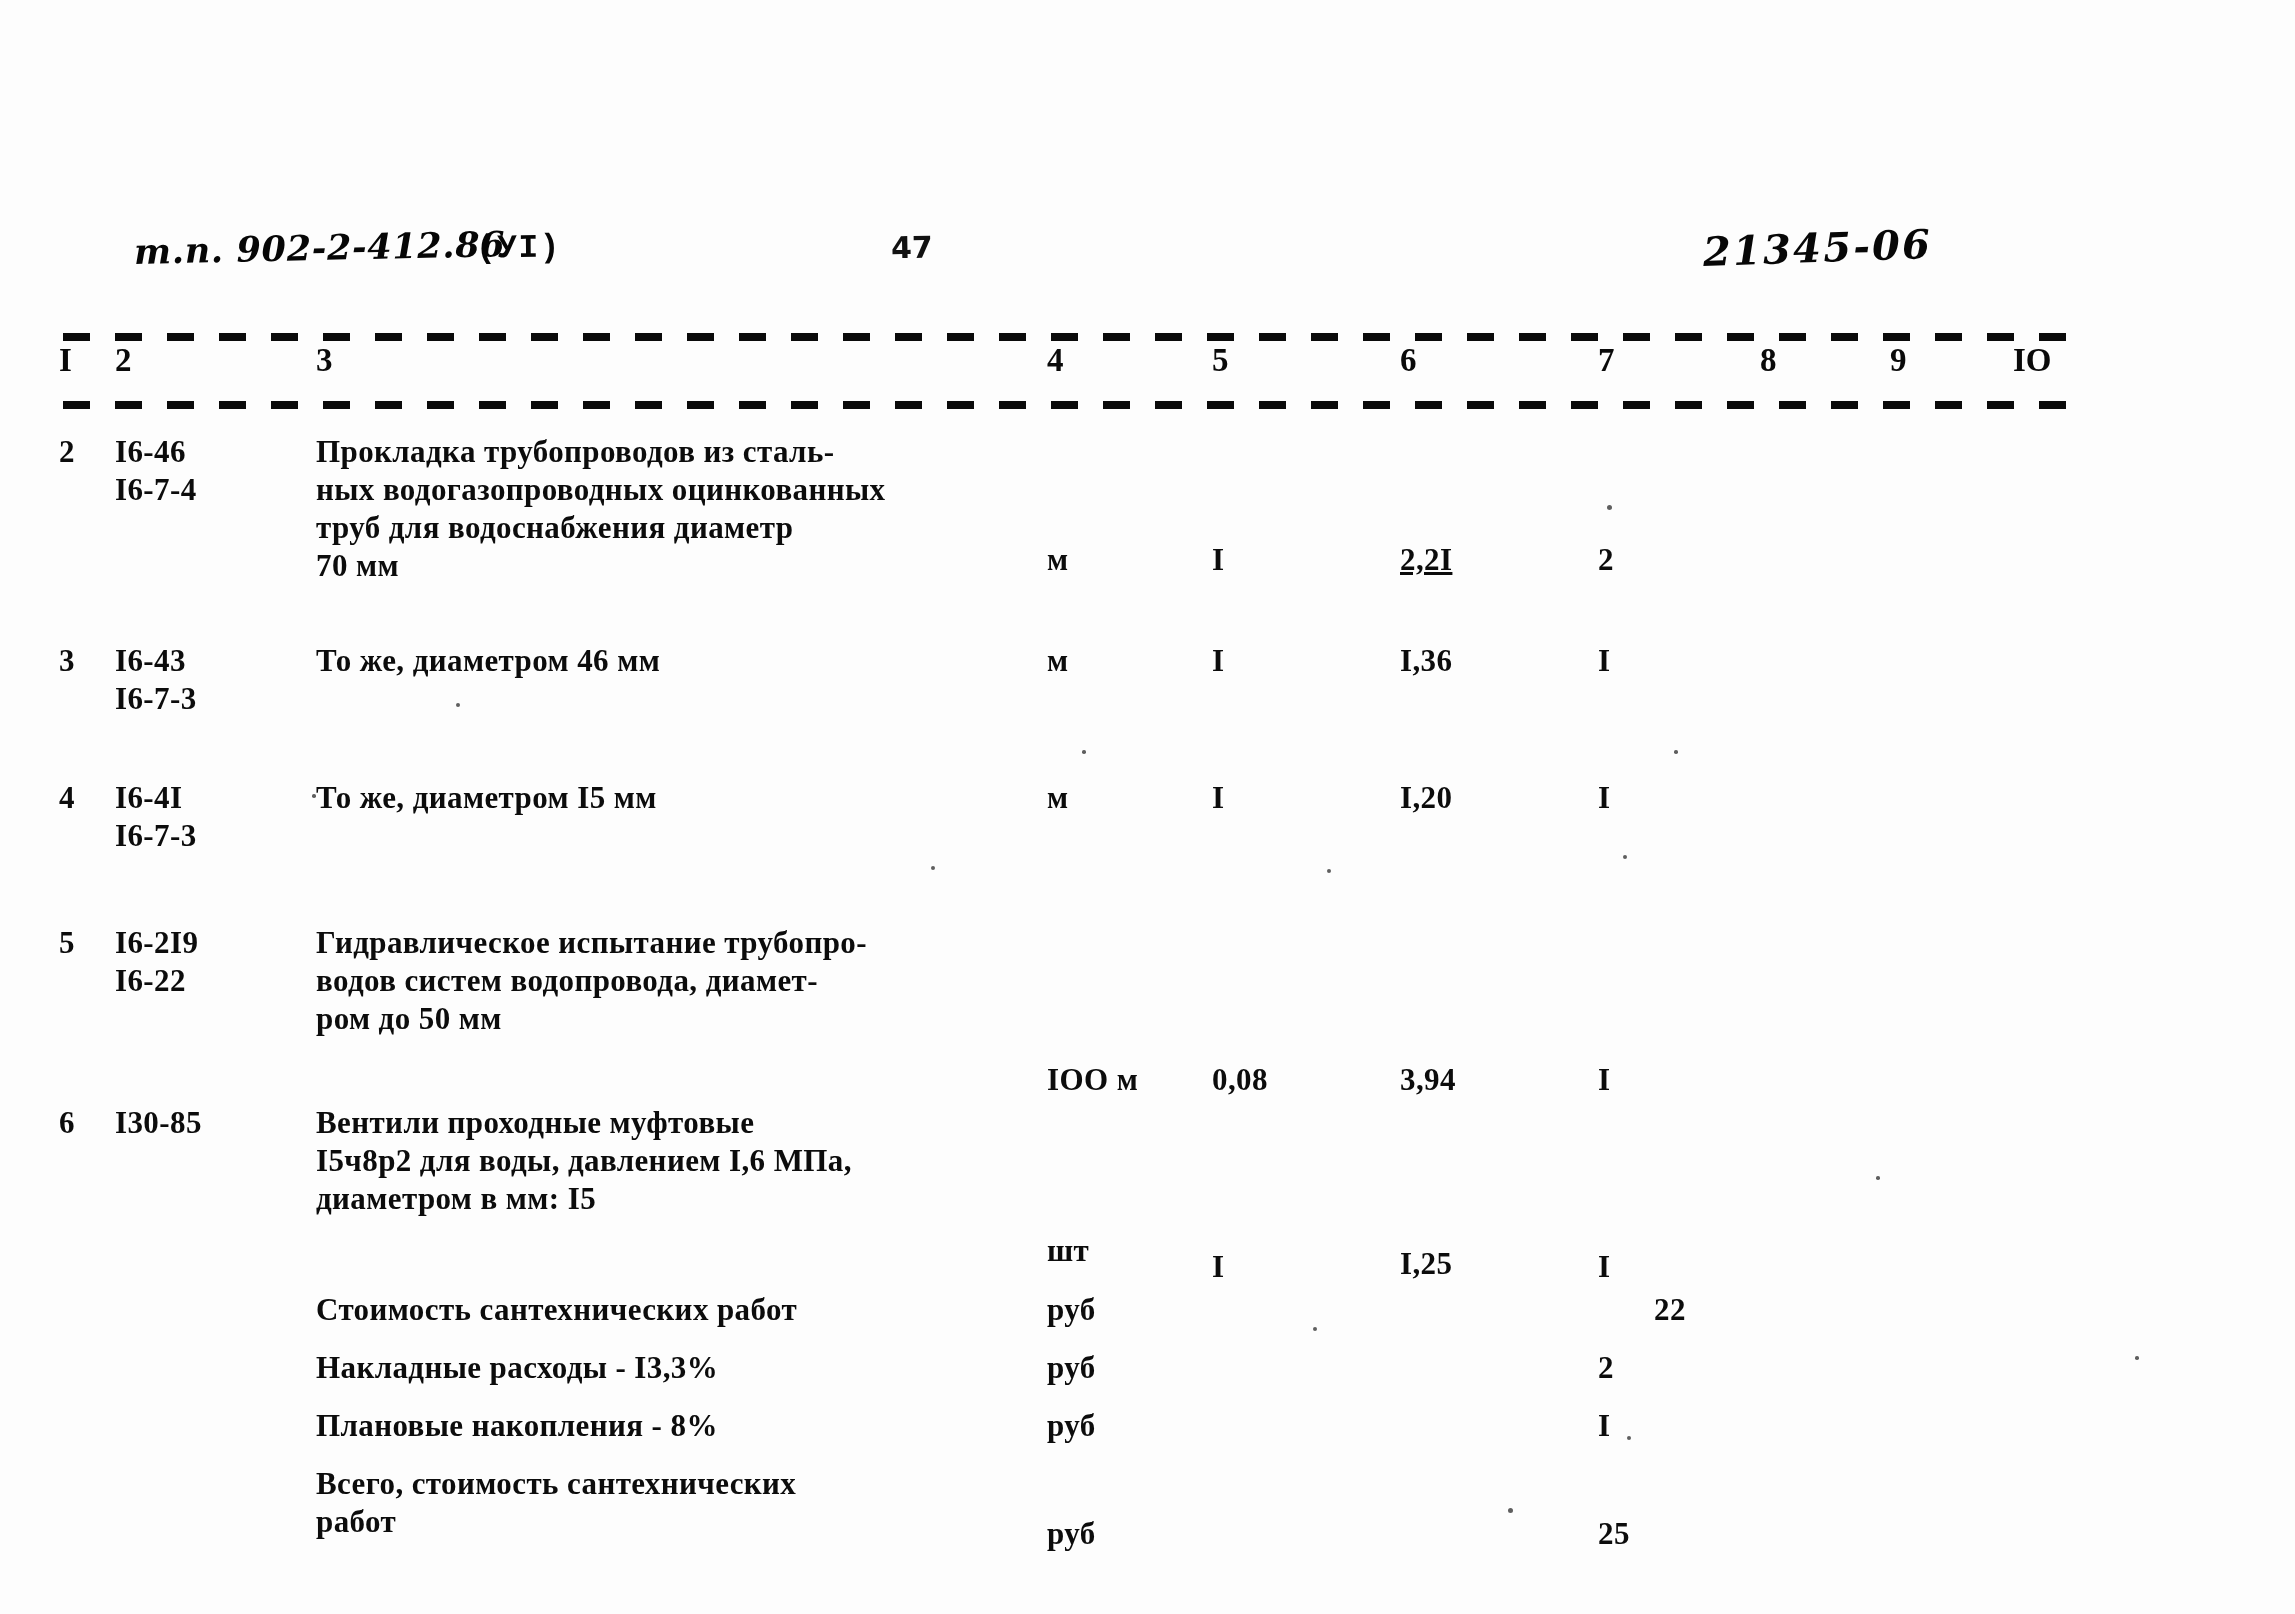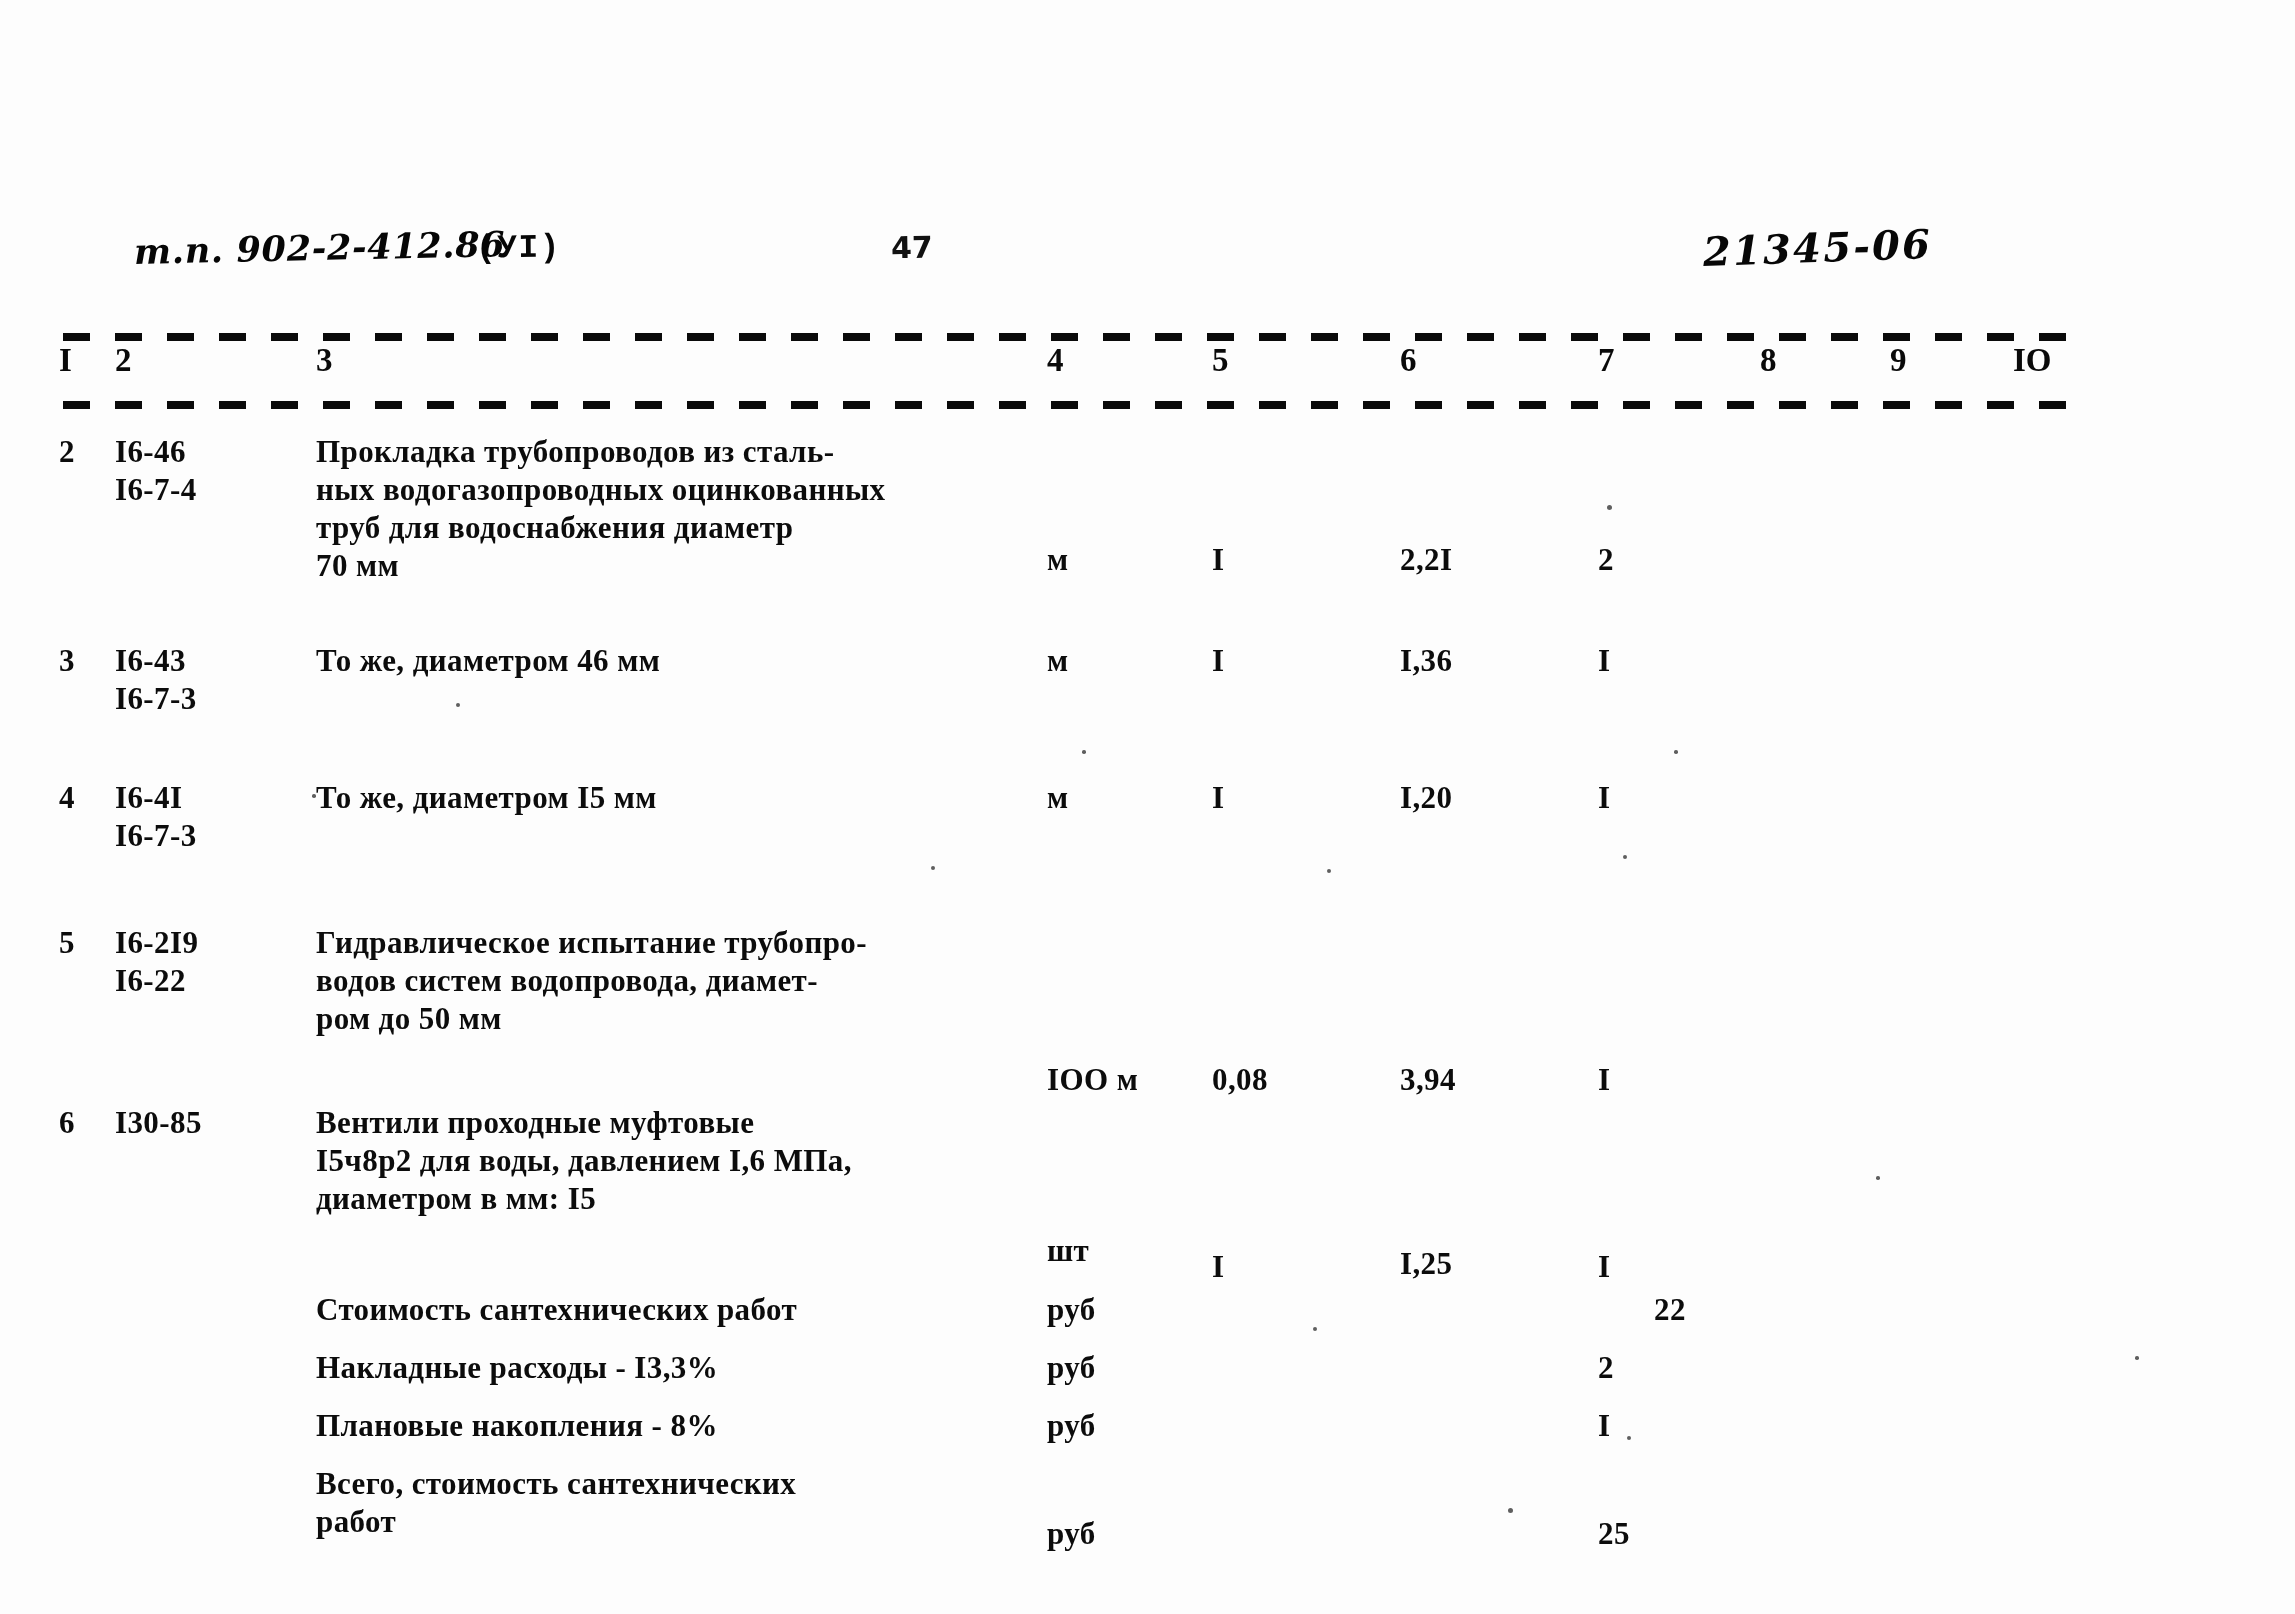"2,2I" div.cell { text-decoration: none -> underline }
